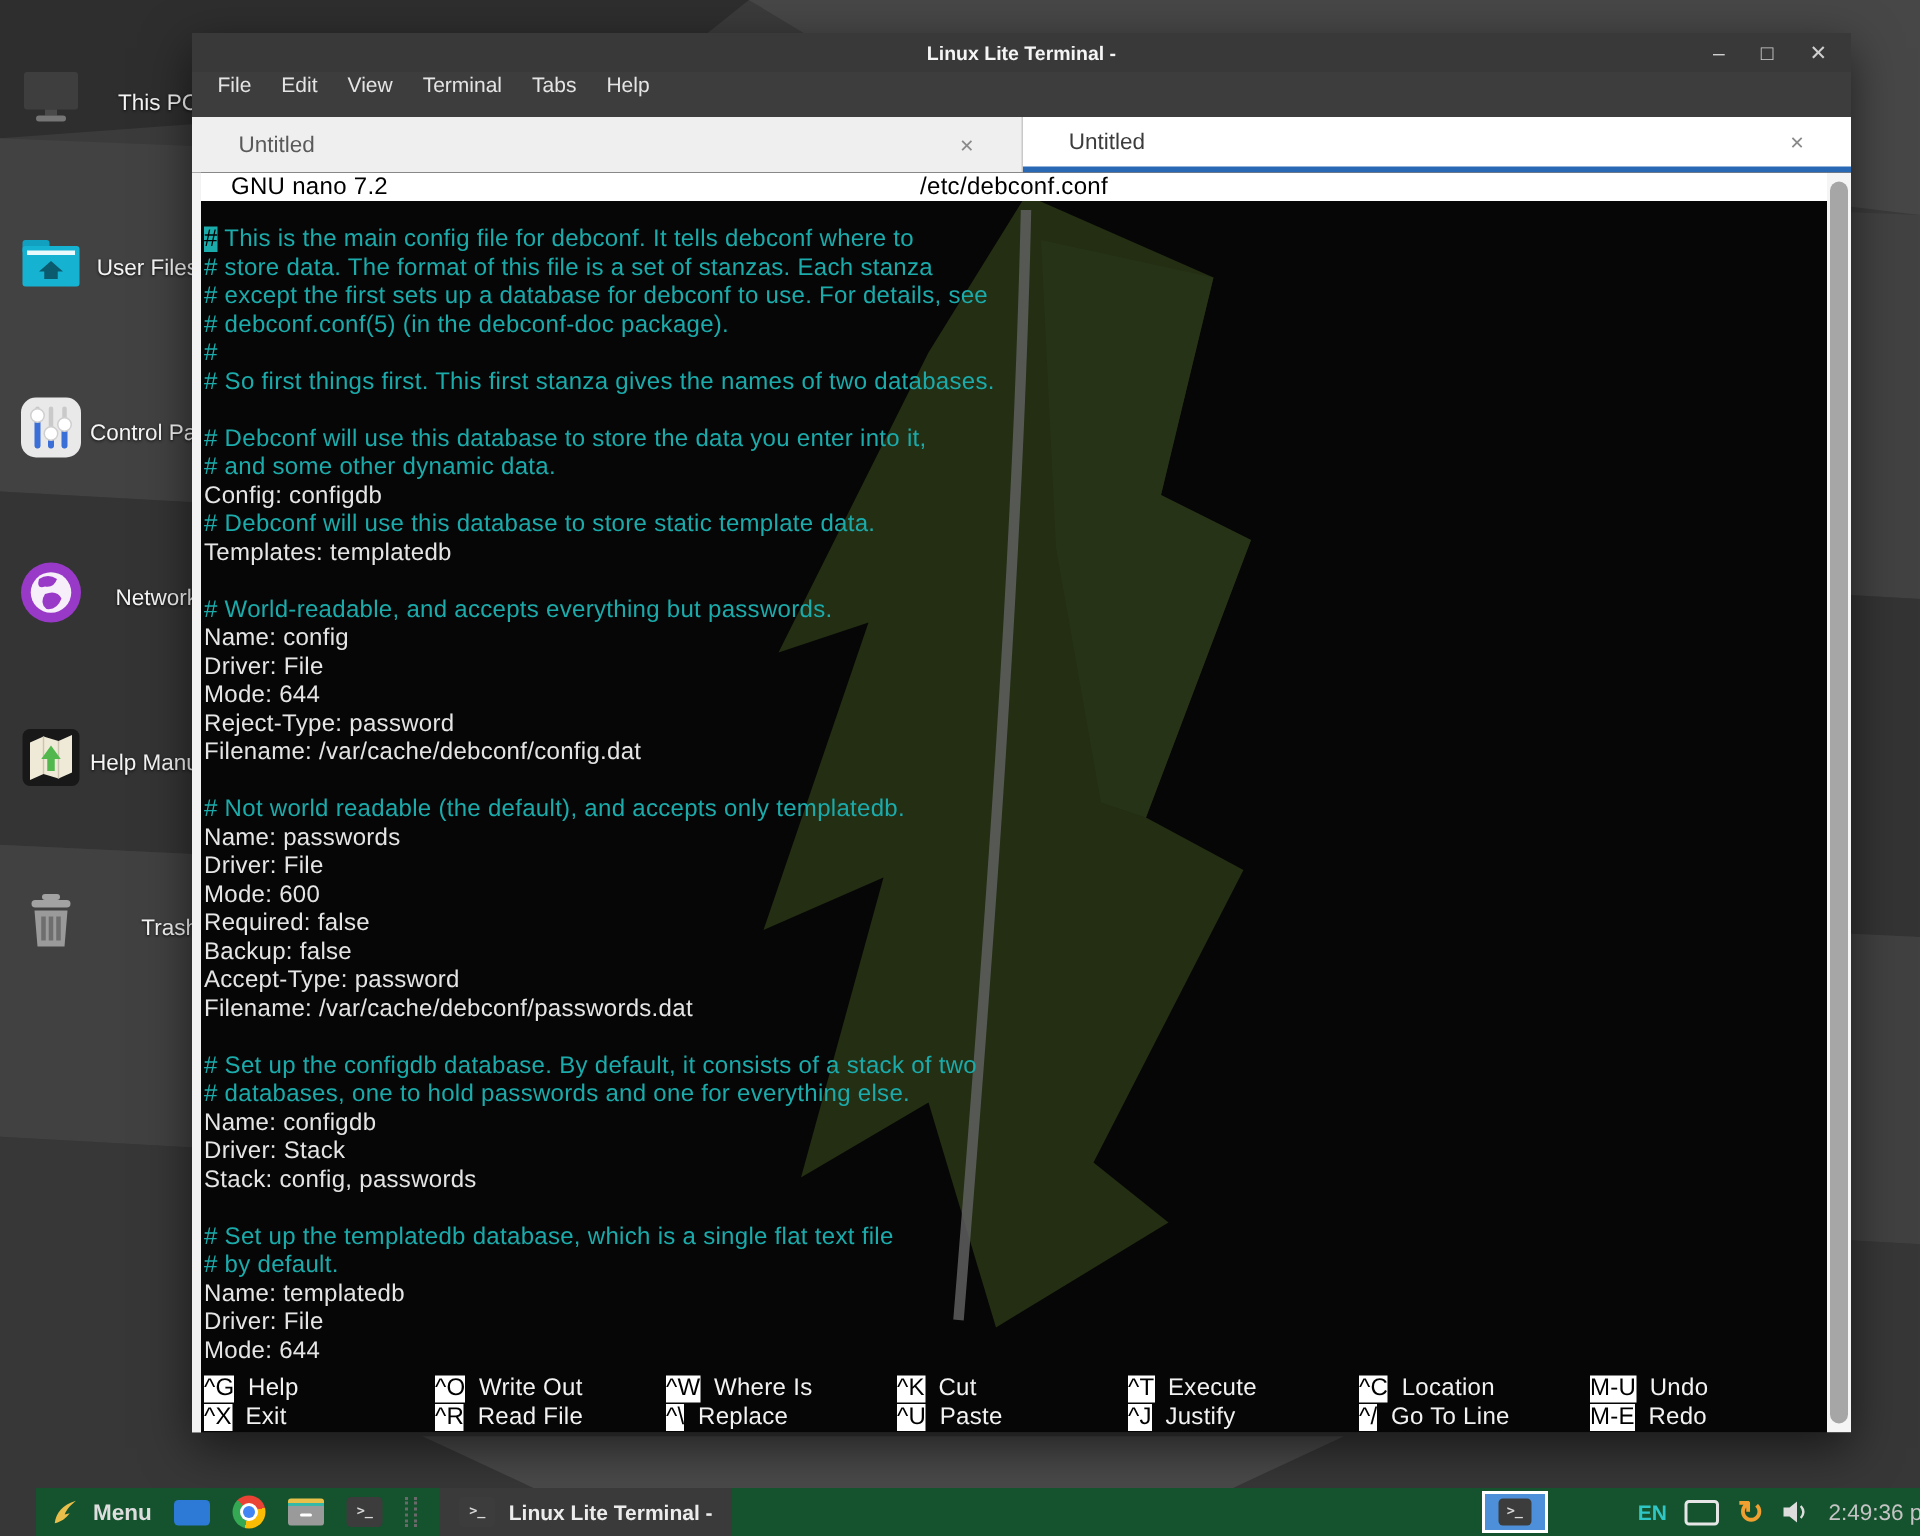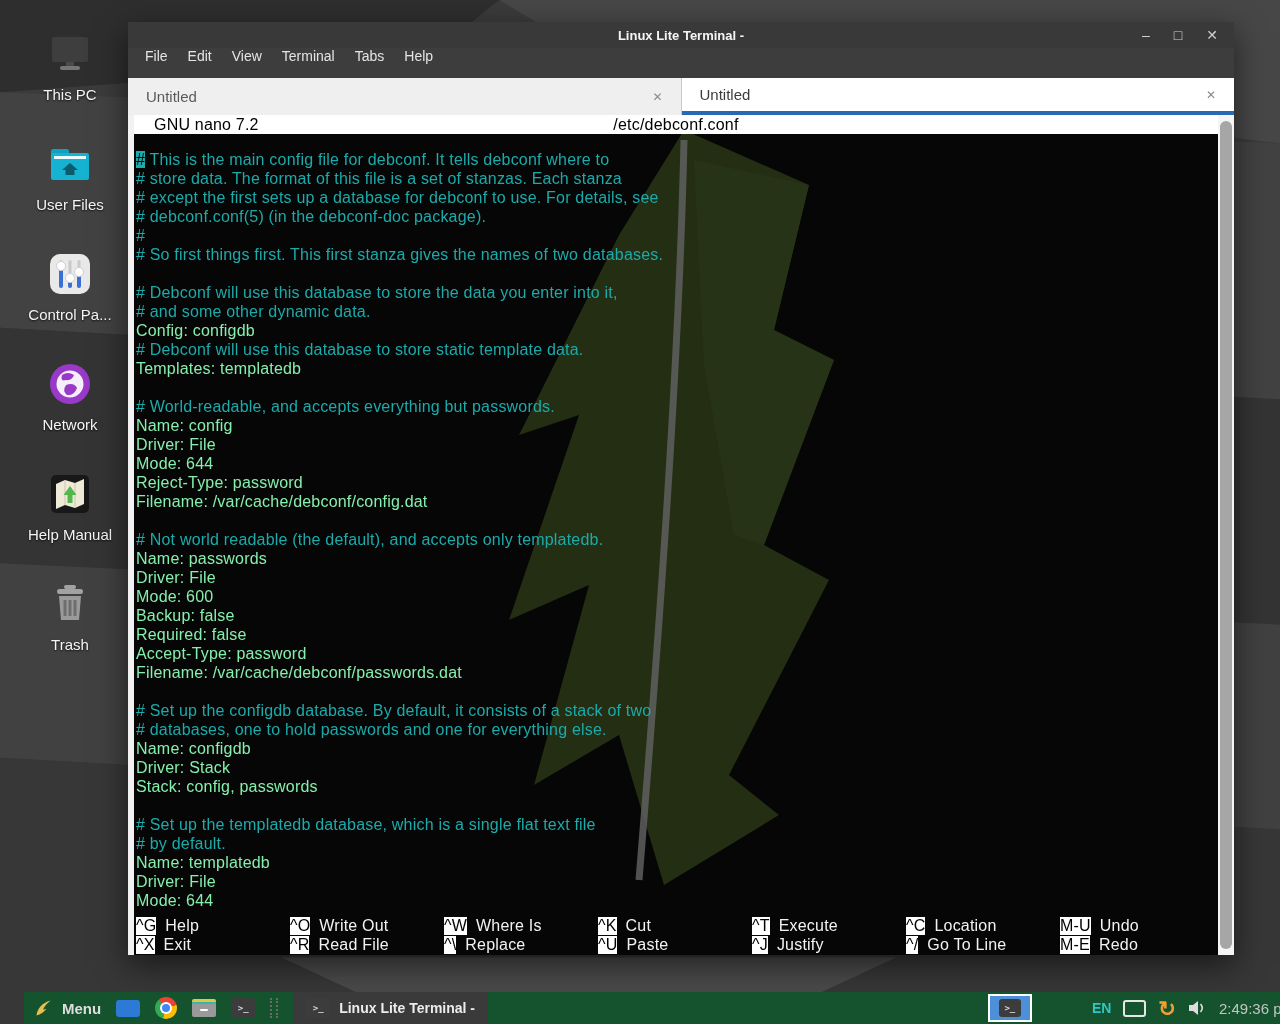"This PC" .dicon { flex-direction: column -> row; justify-content: center -> space-between }
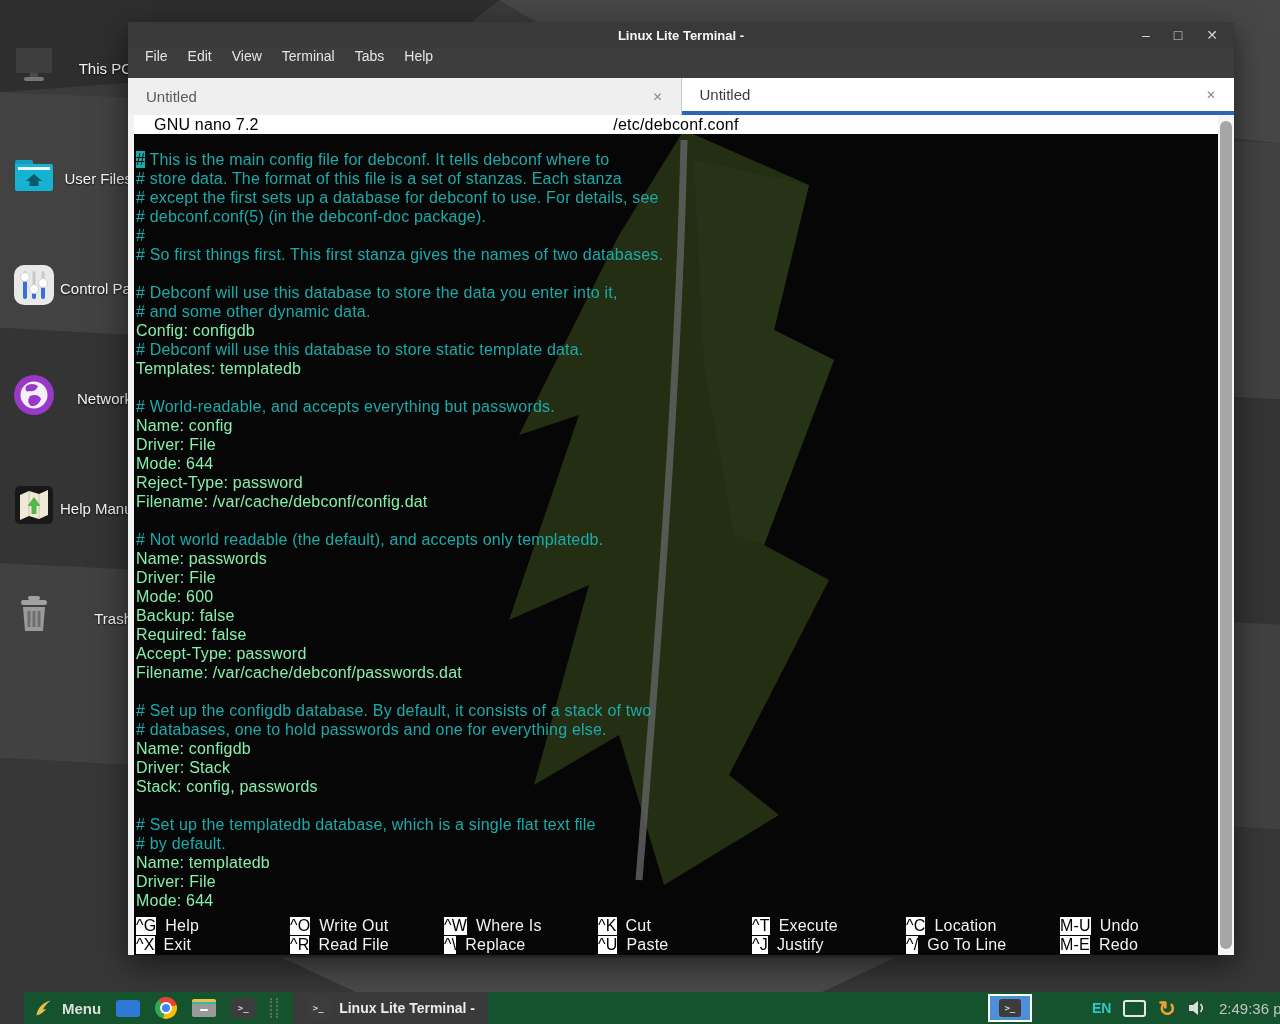"Untitled" .tab { padding: 0 18px -> 0 31px }
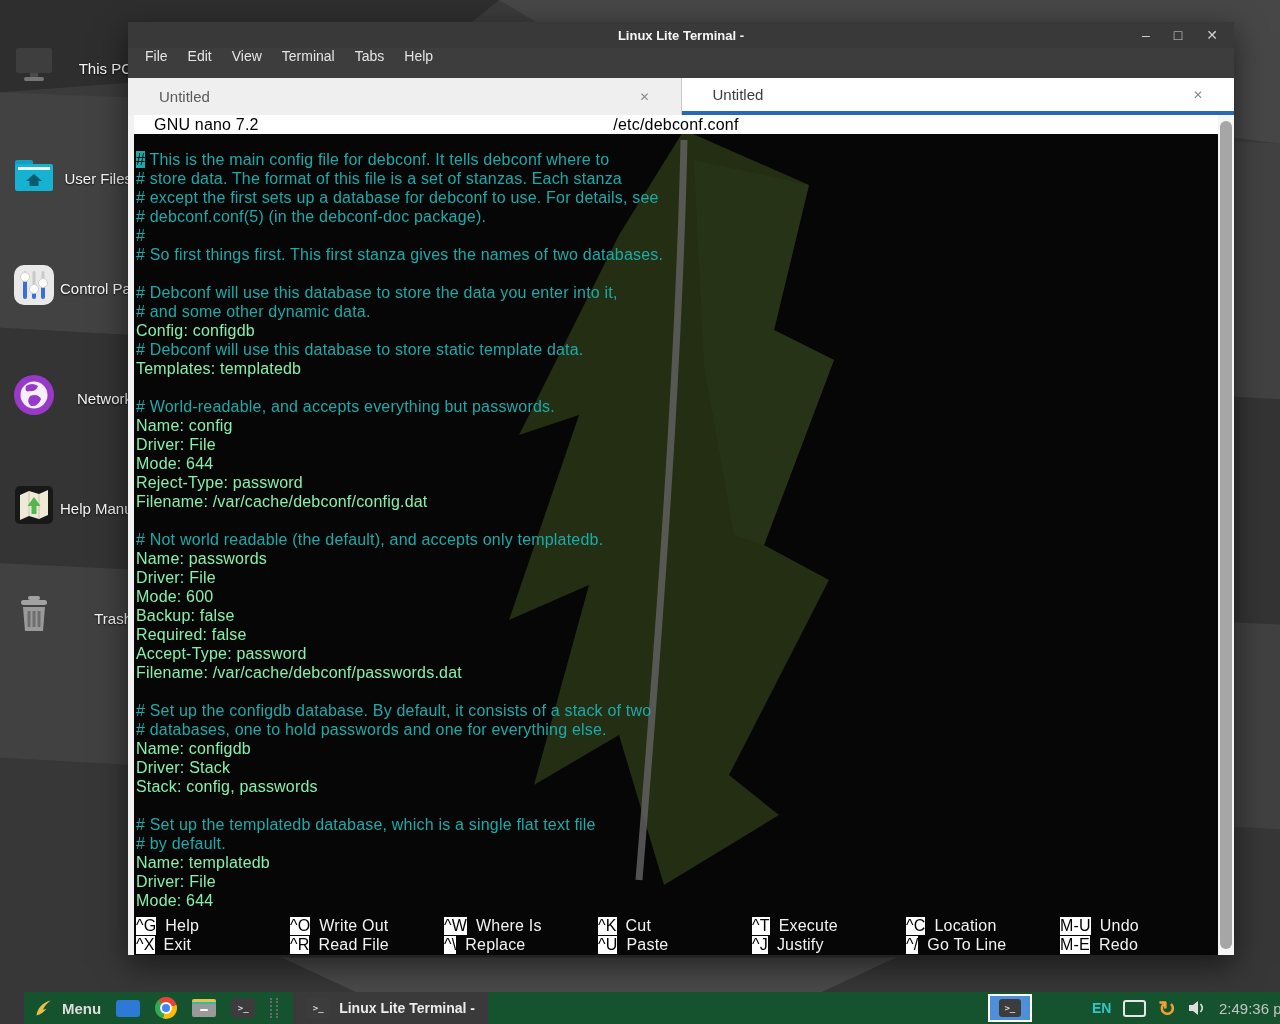"Config: configdb" .tl { color: #86efac -> #e5e5e5 }
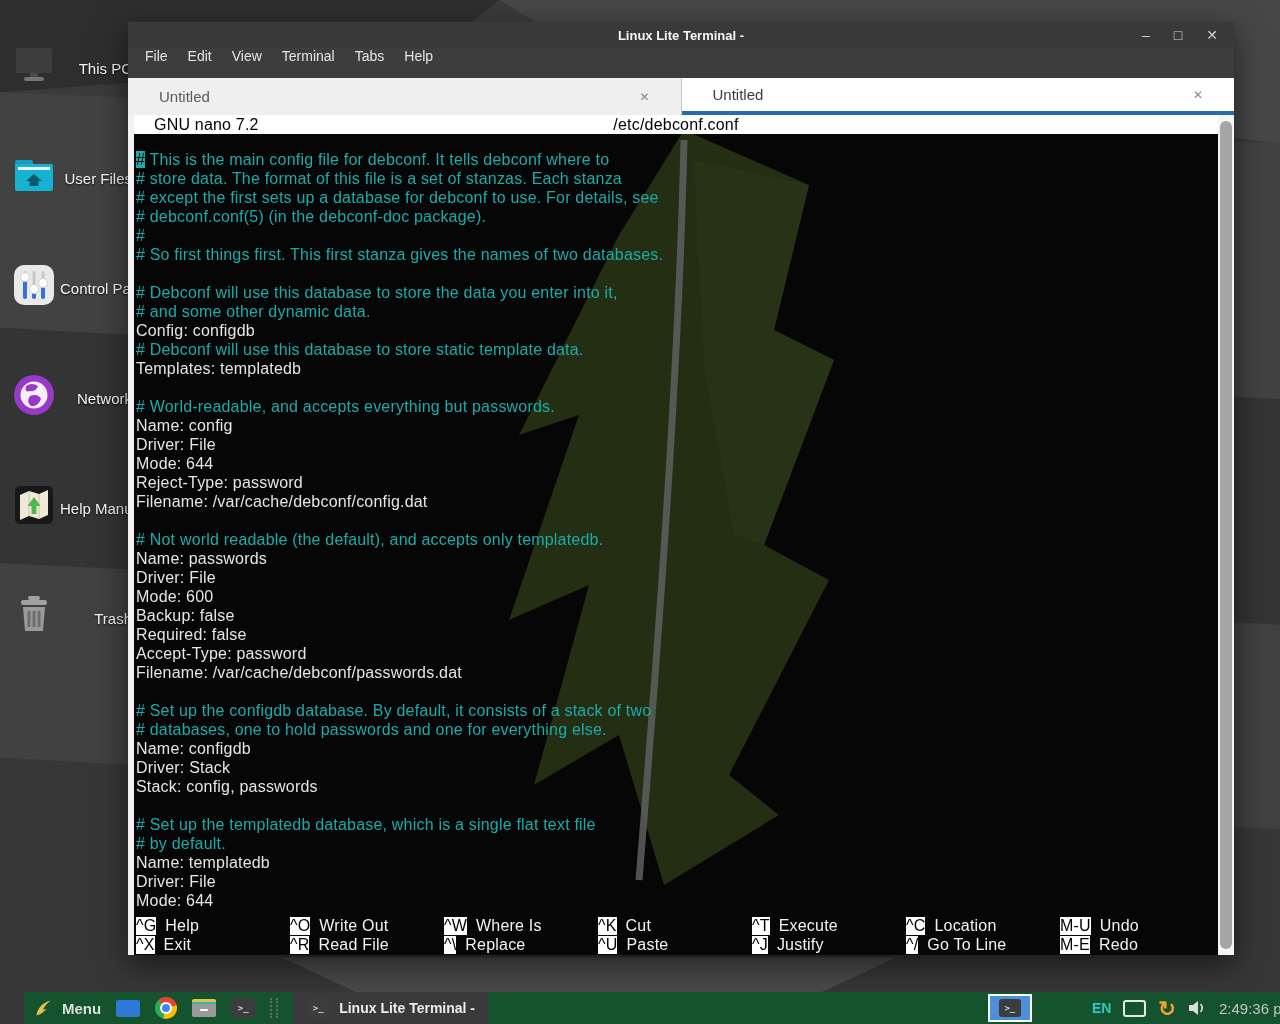"Backup: false" div.tl { order: before "Required: false" -> after "Required: false" }
